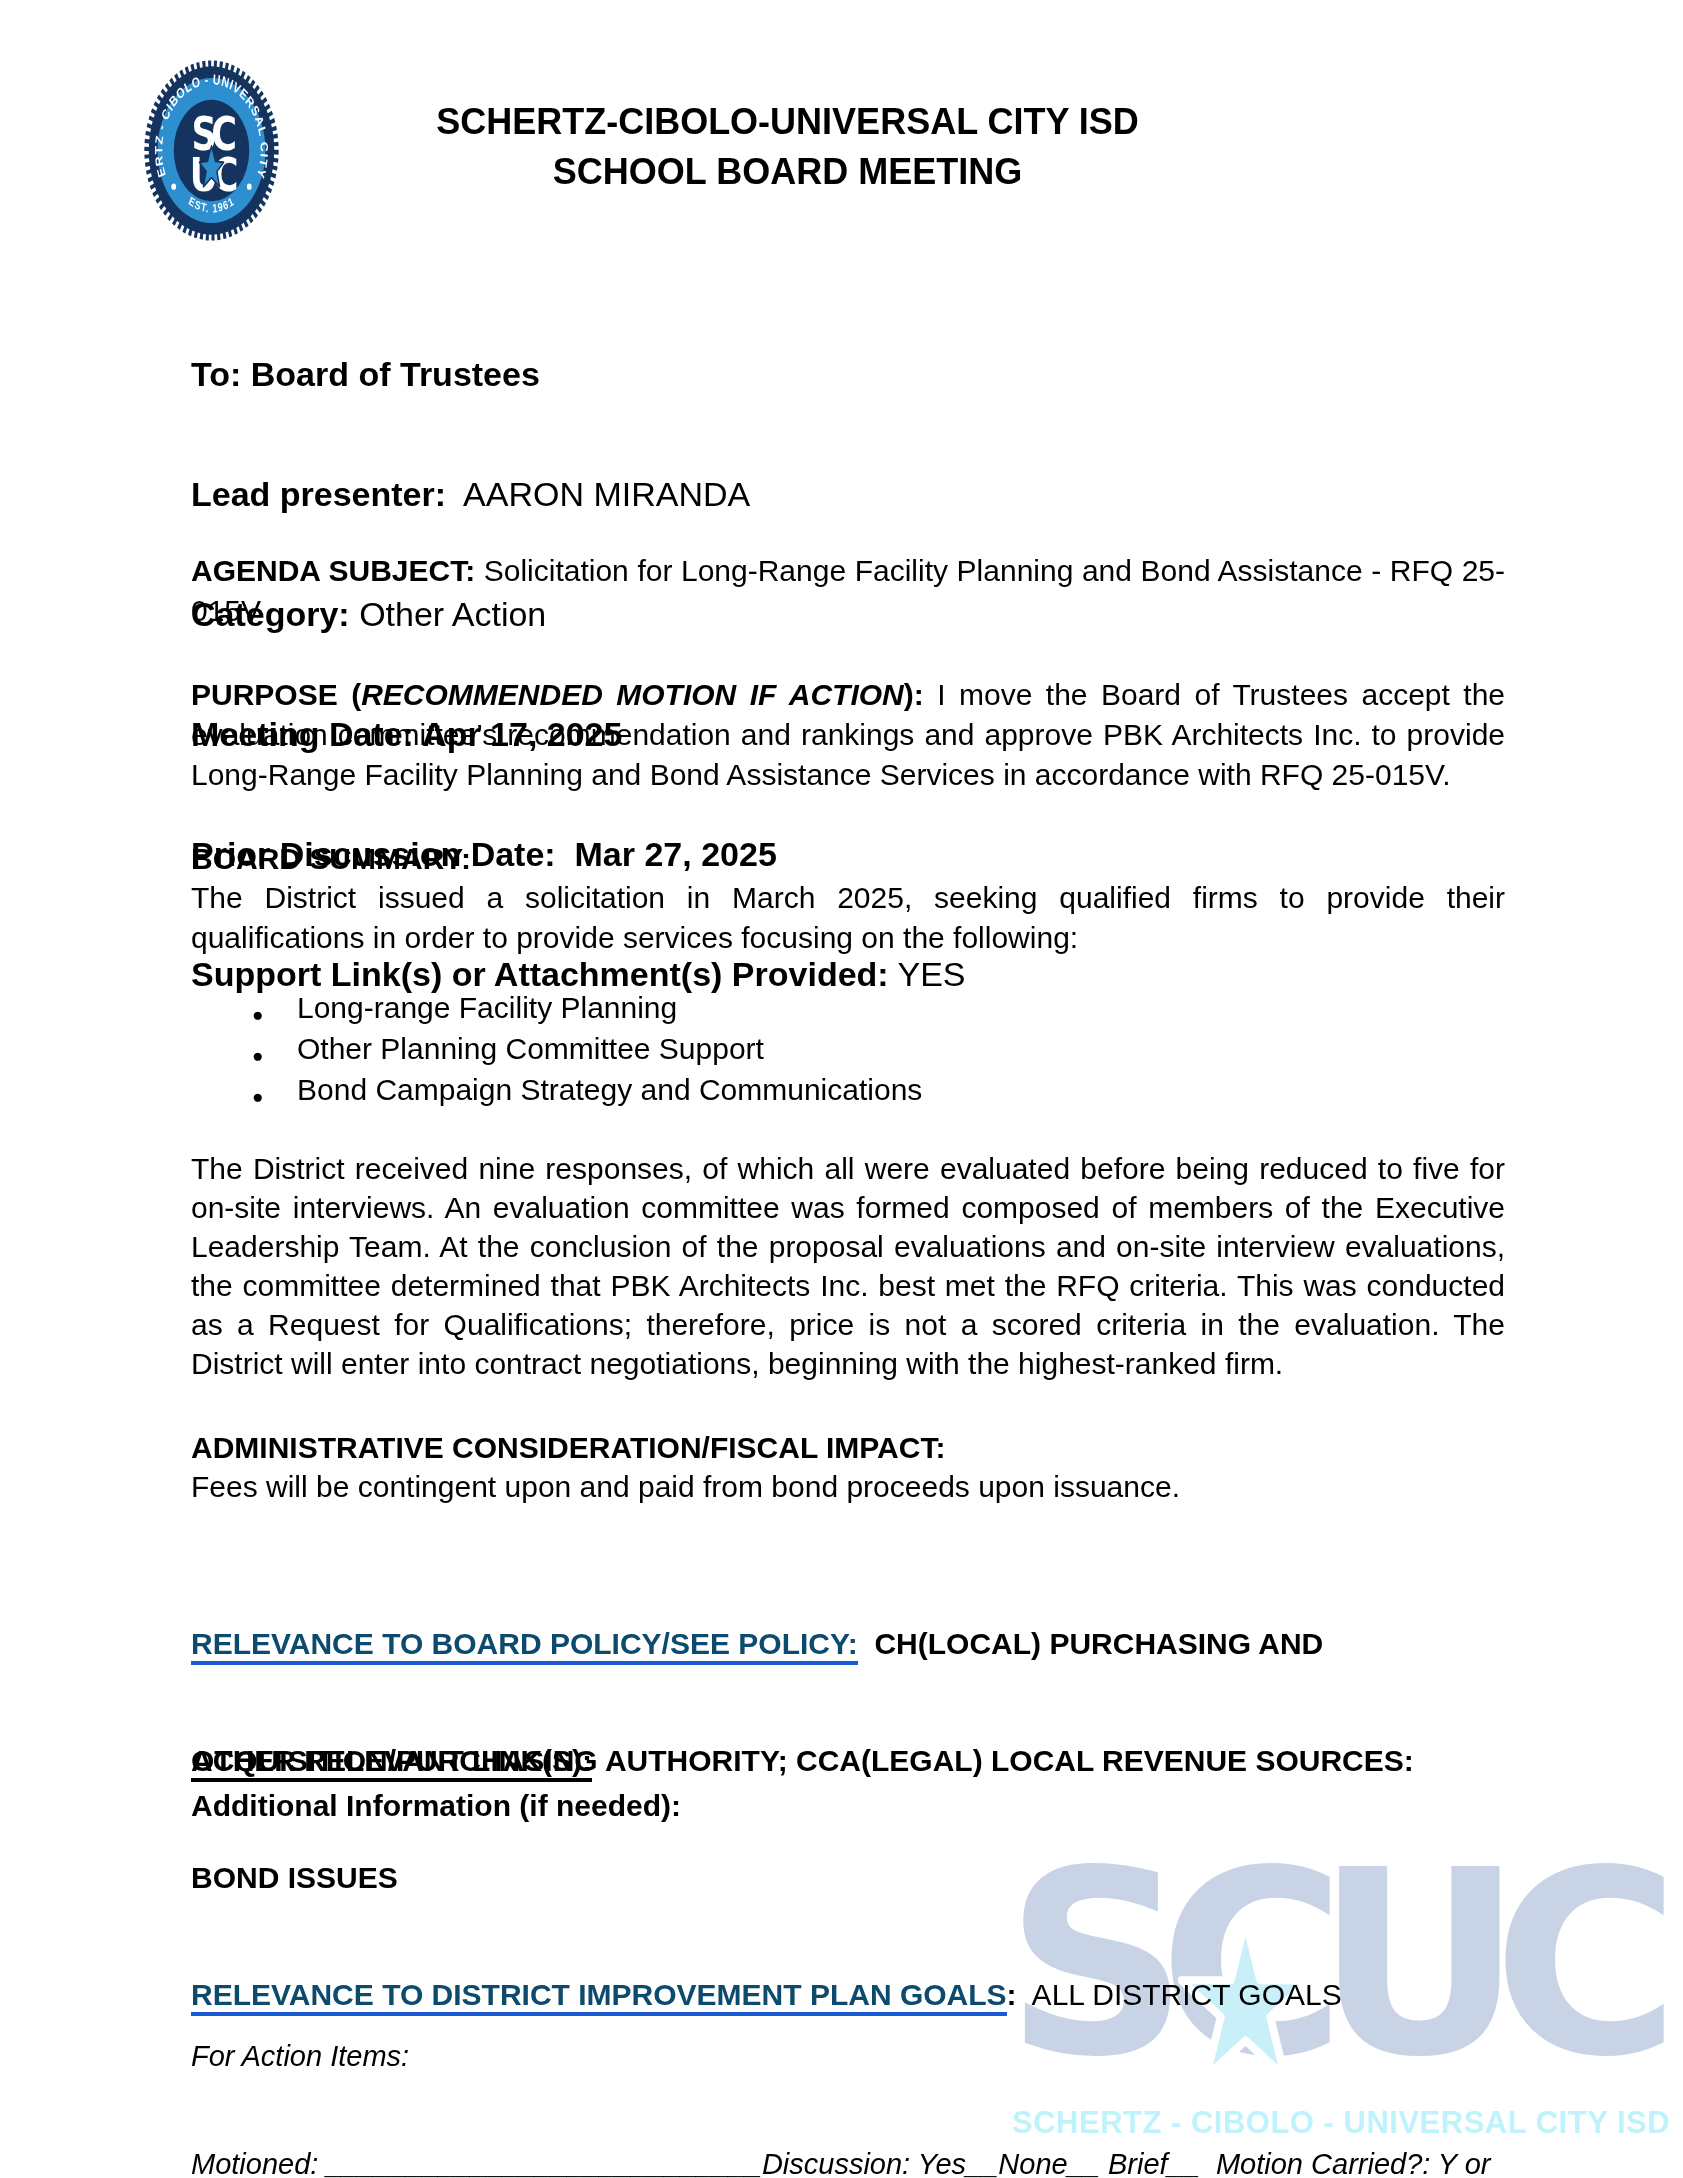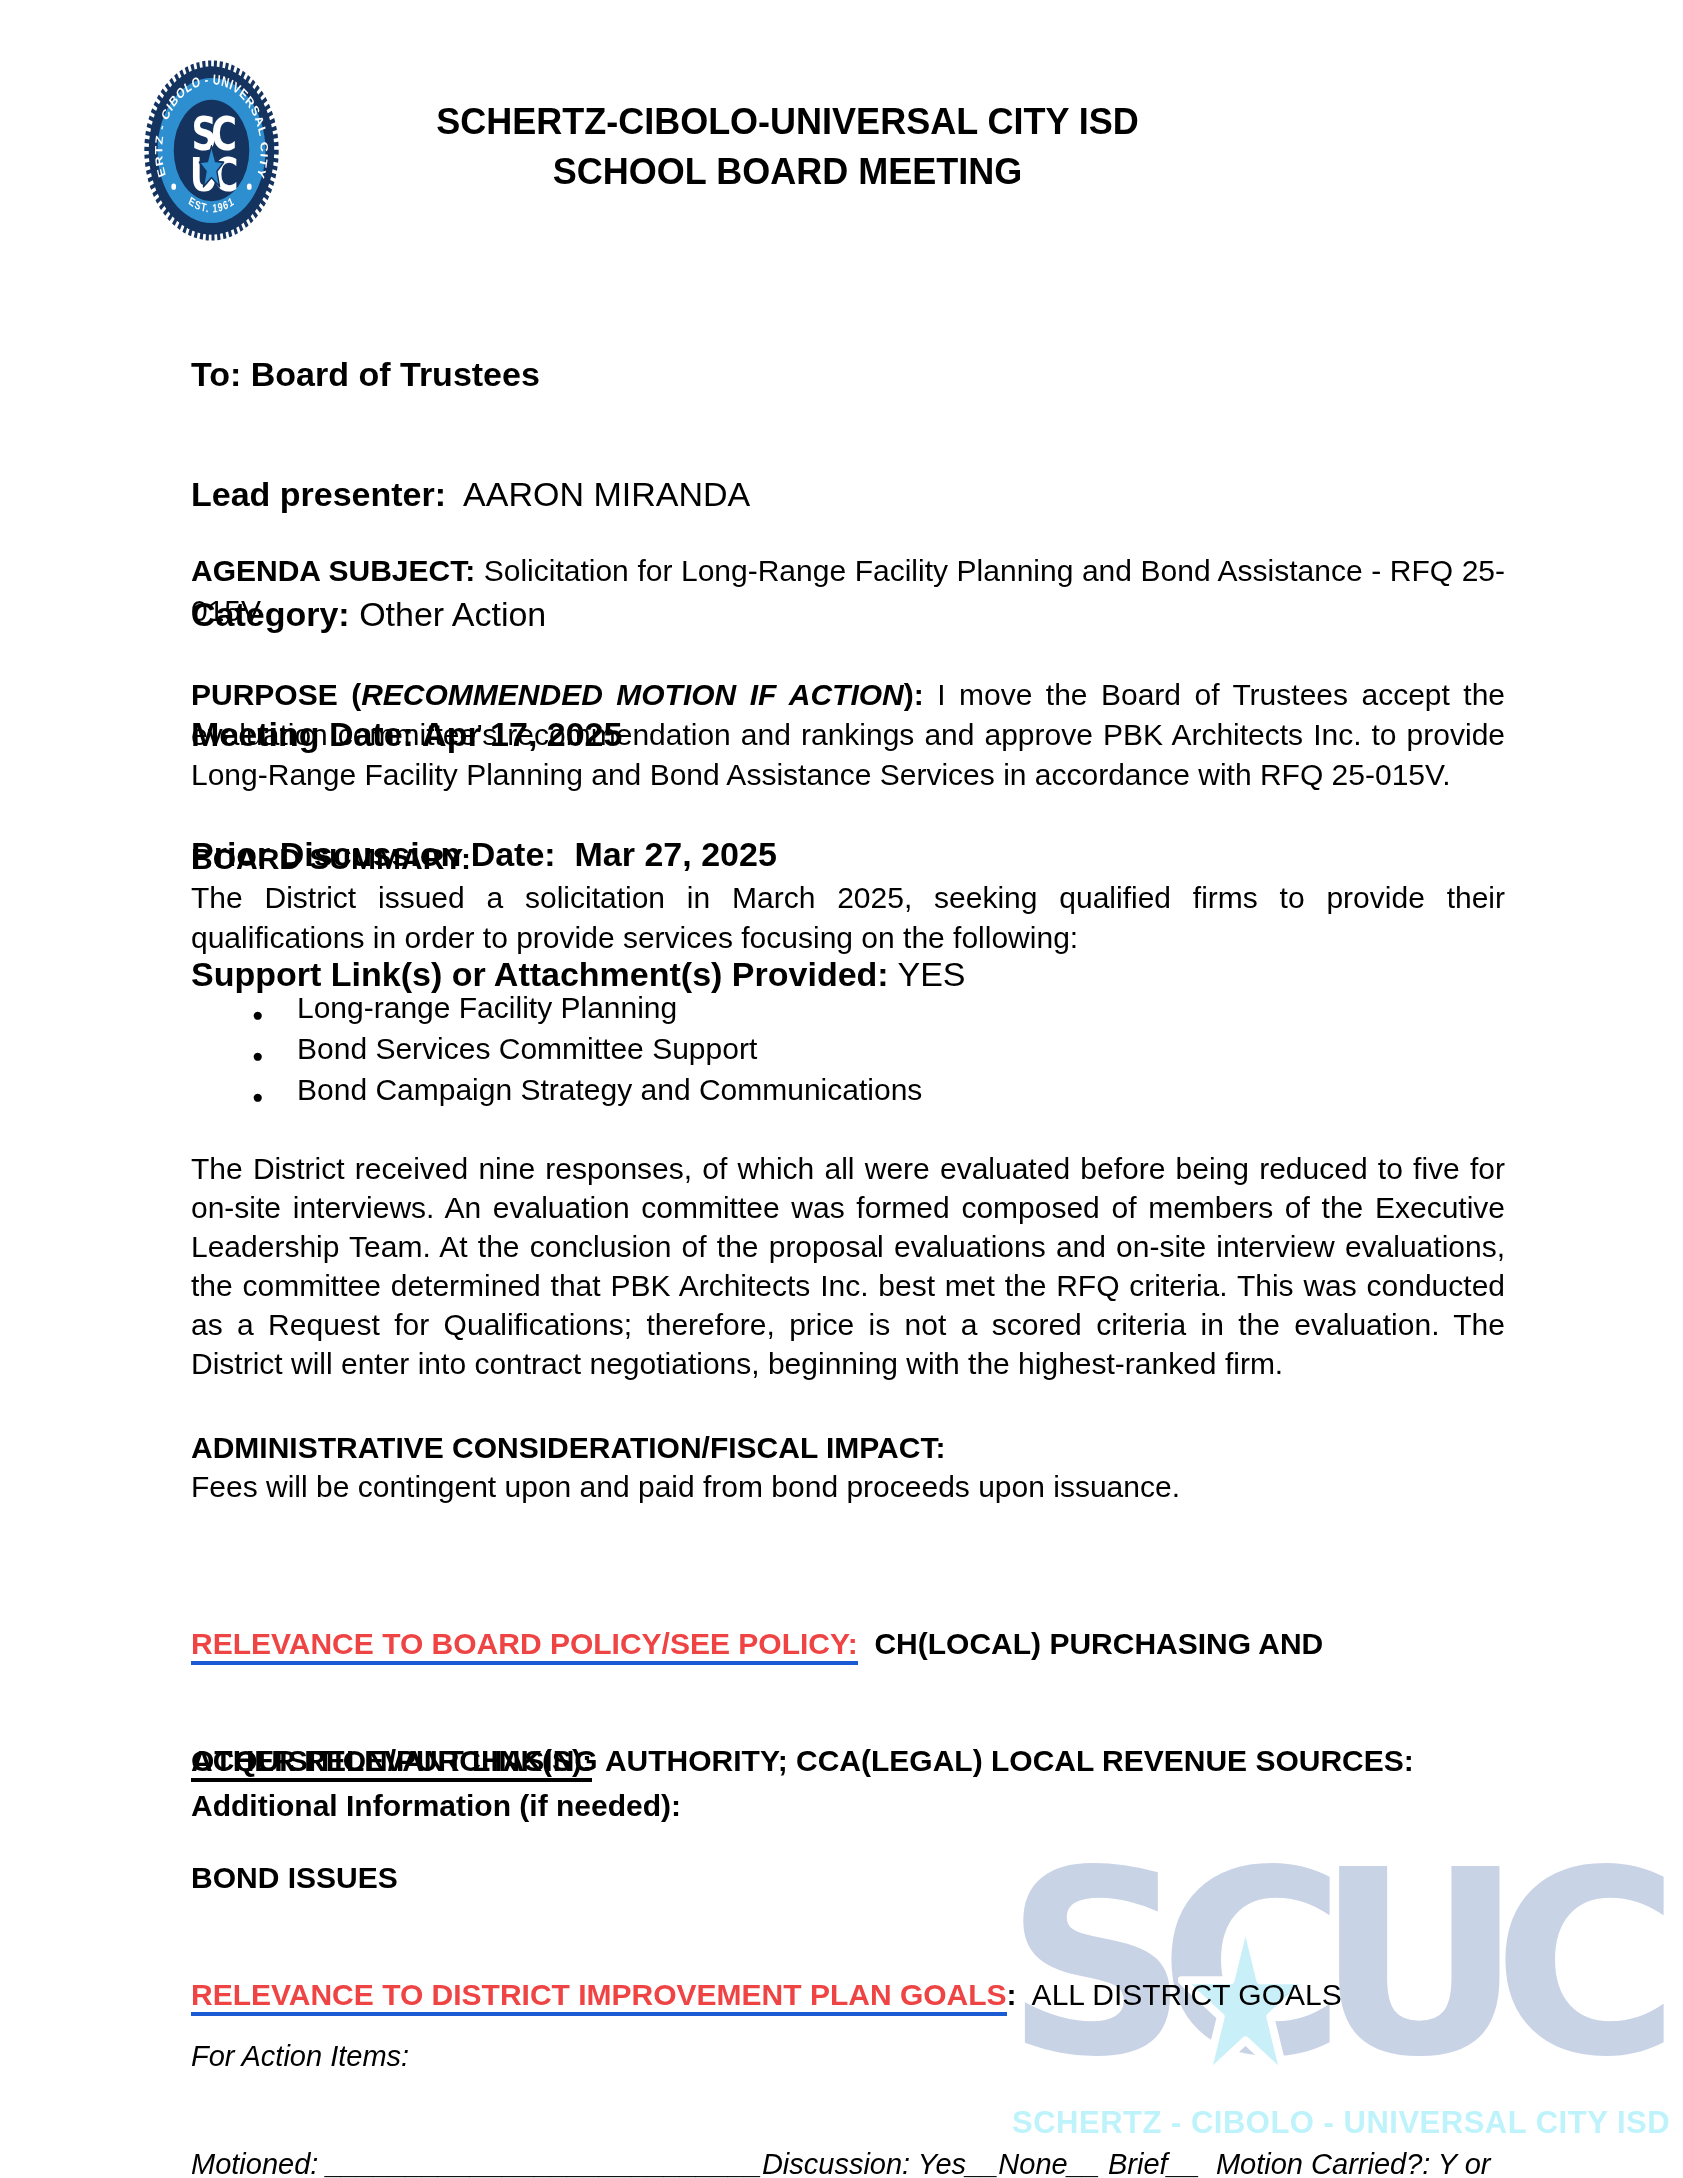"Bond Services Committee Support" span { text: Bond Services -> Other Planning }
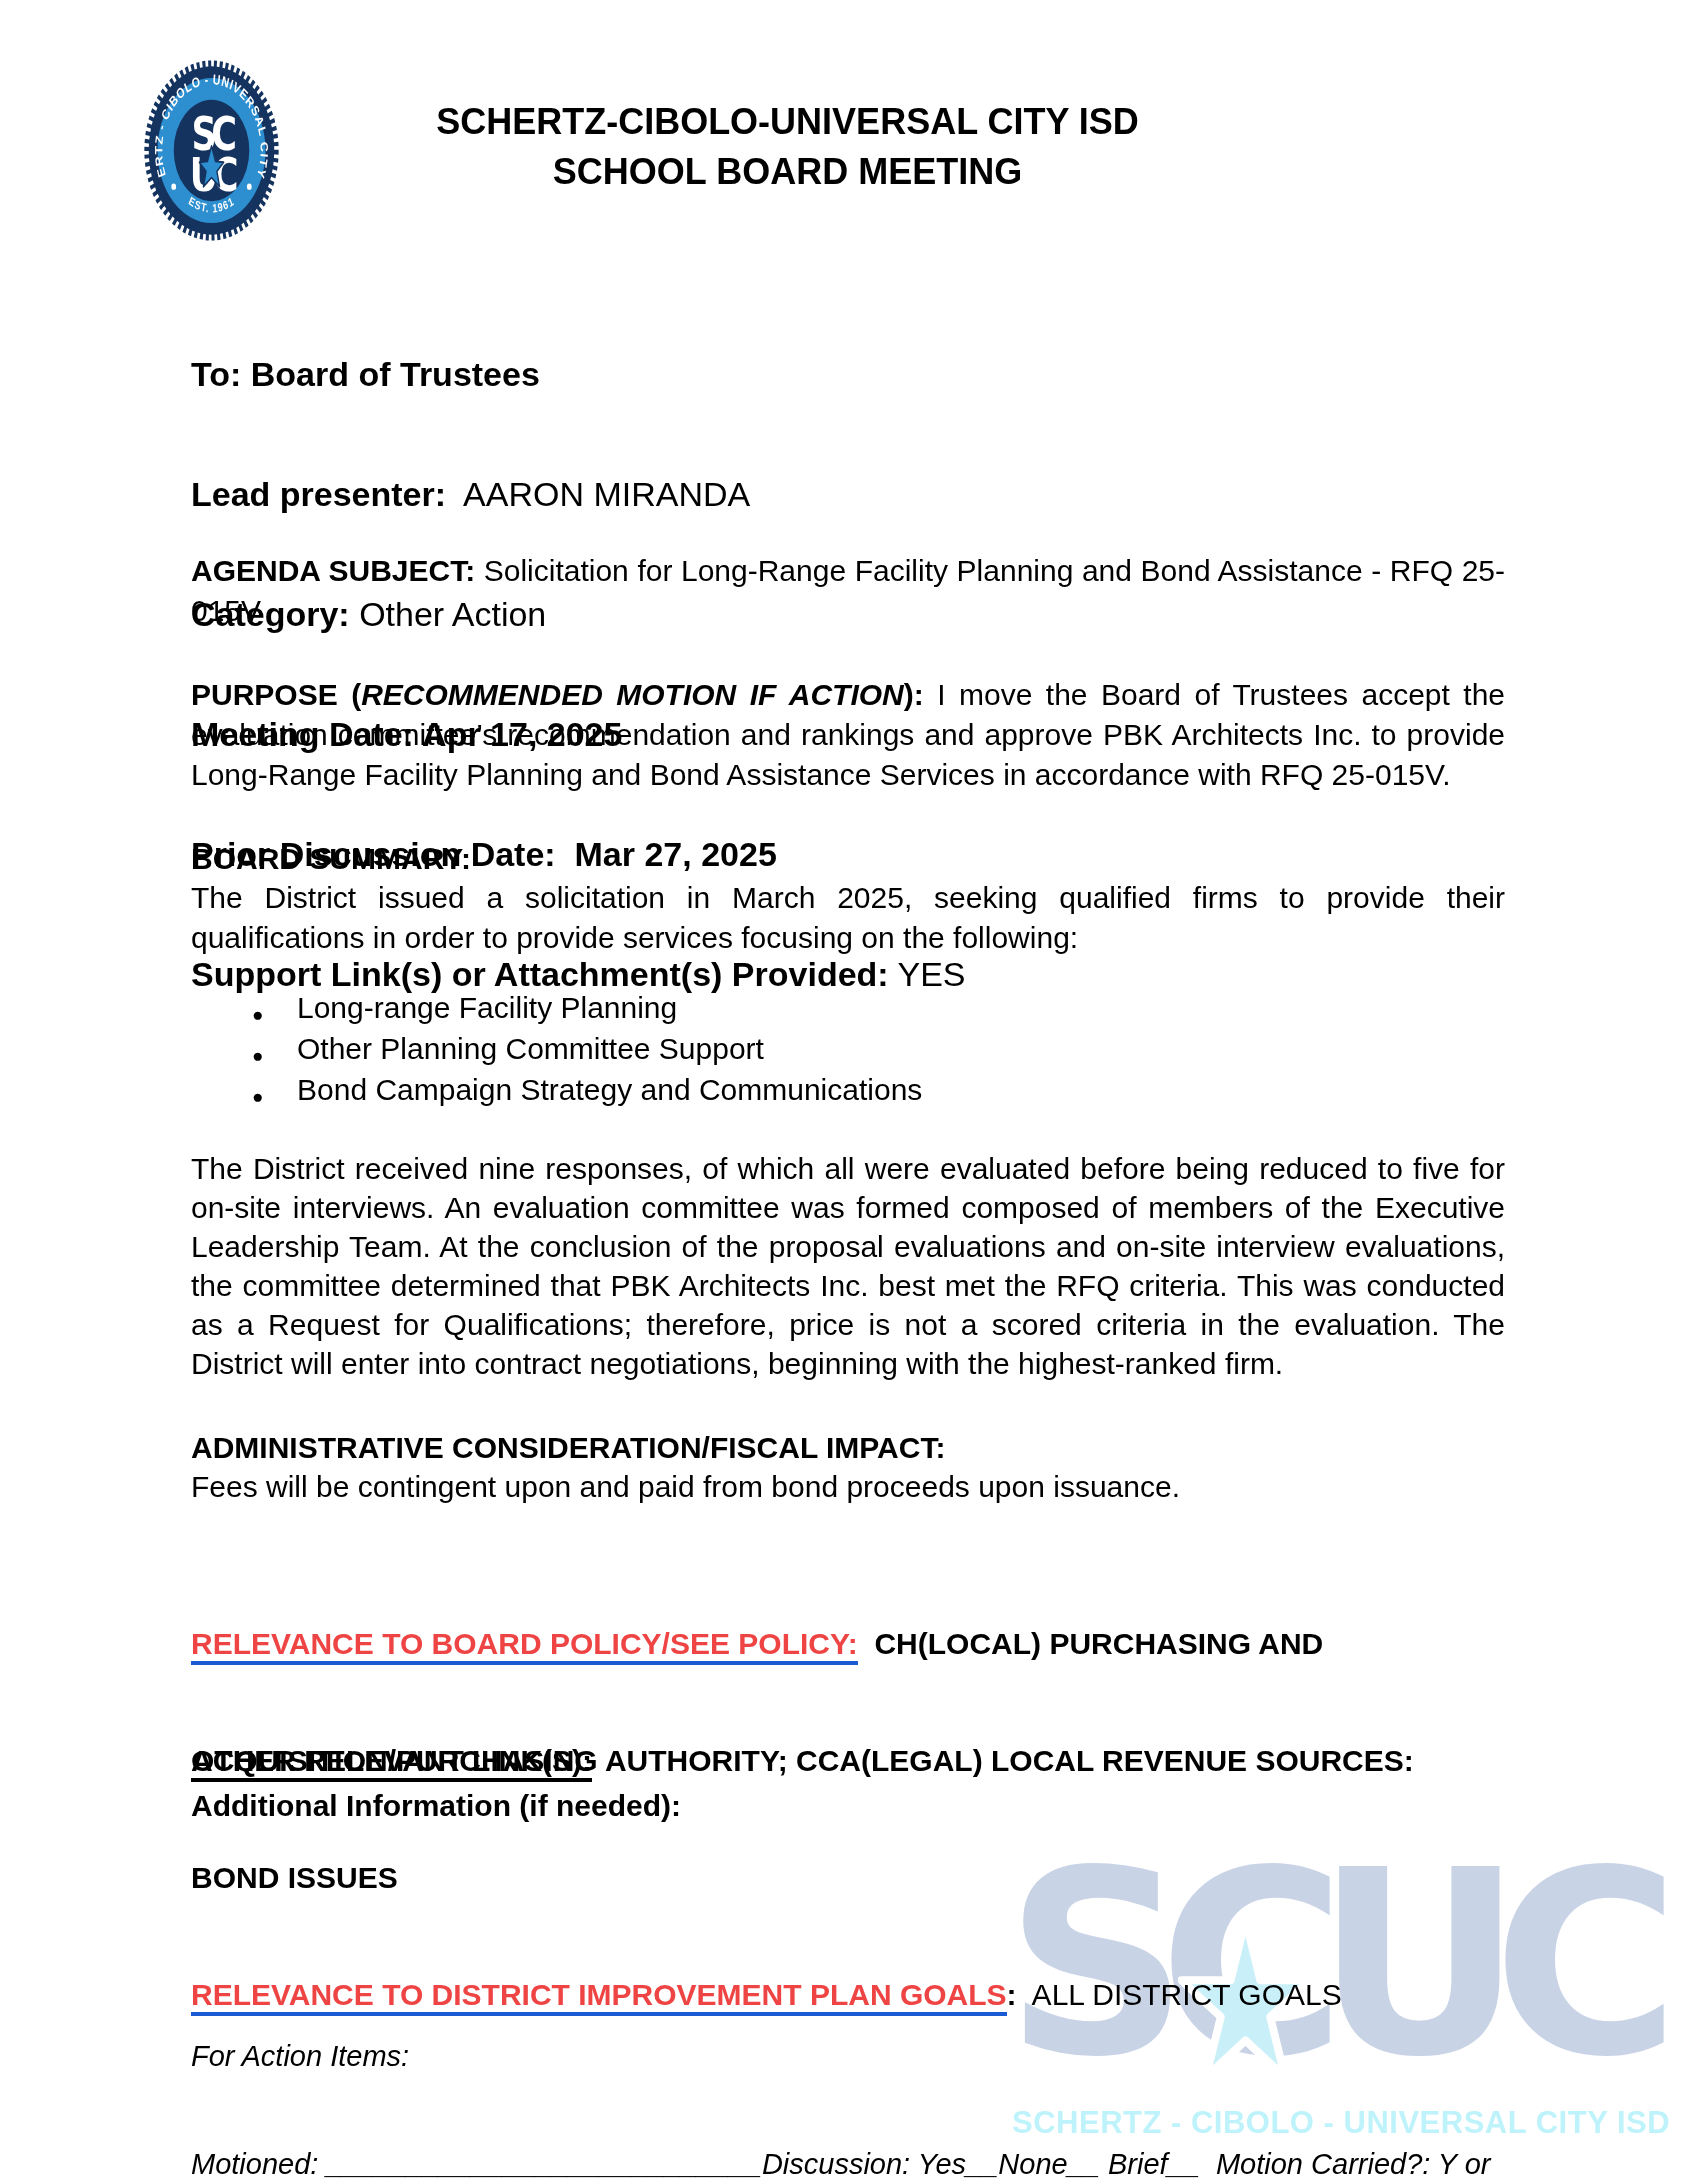"RELEVANCE TO BOARD POLICY/SEE POLICY:" .link { color: #ef4444 -> #0c4a6e }
